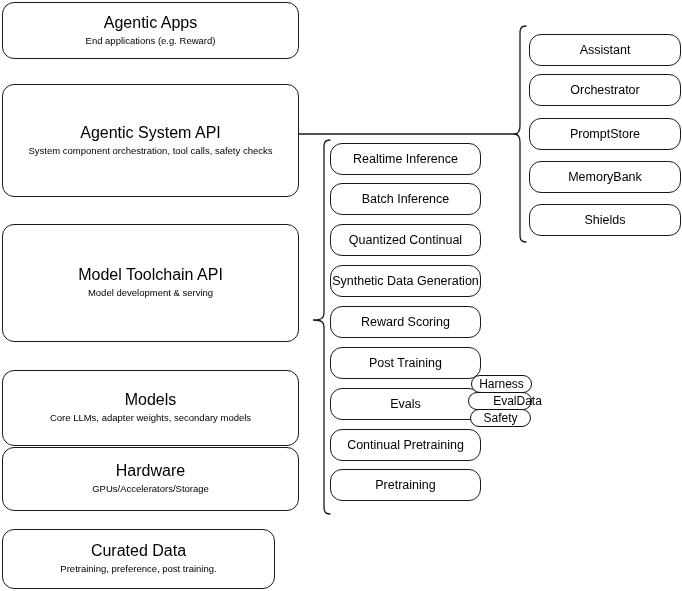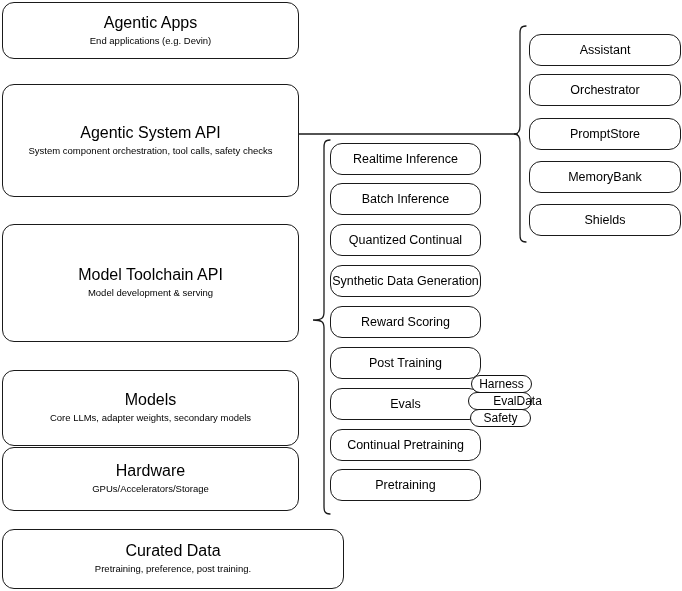"End applications (e.g. Devin)" div.layer-sub { text: Devin -> Reward }
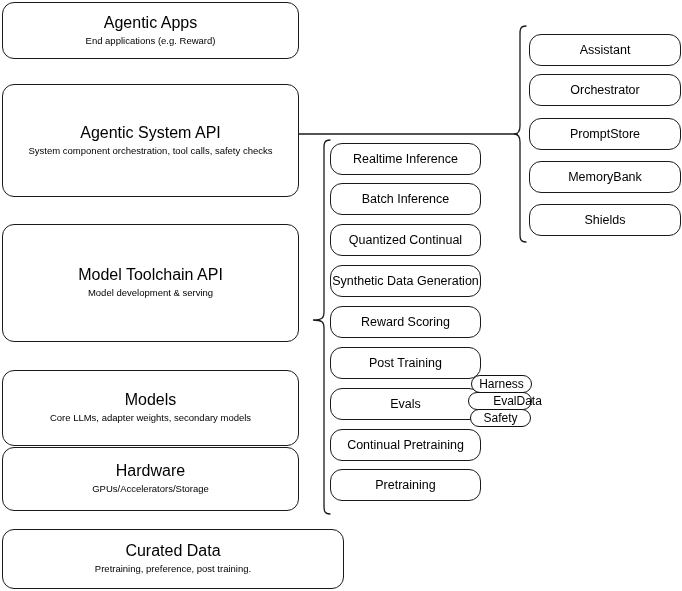"Curated Data" div.node { width: 342px -> 273px }
